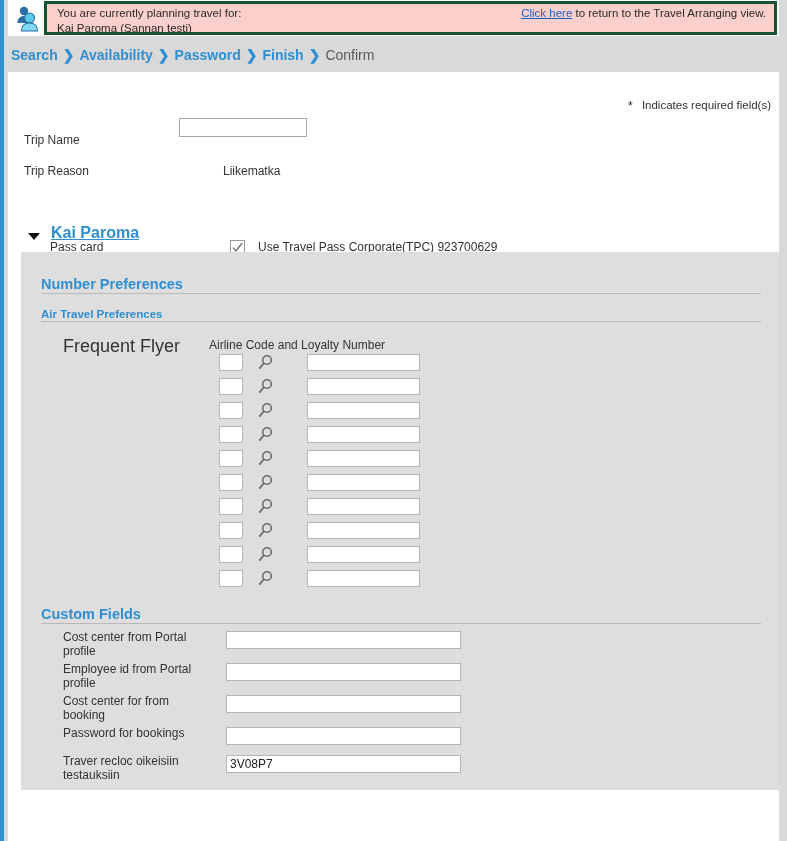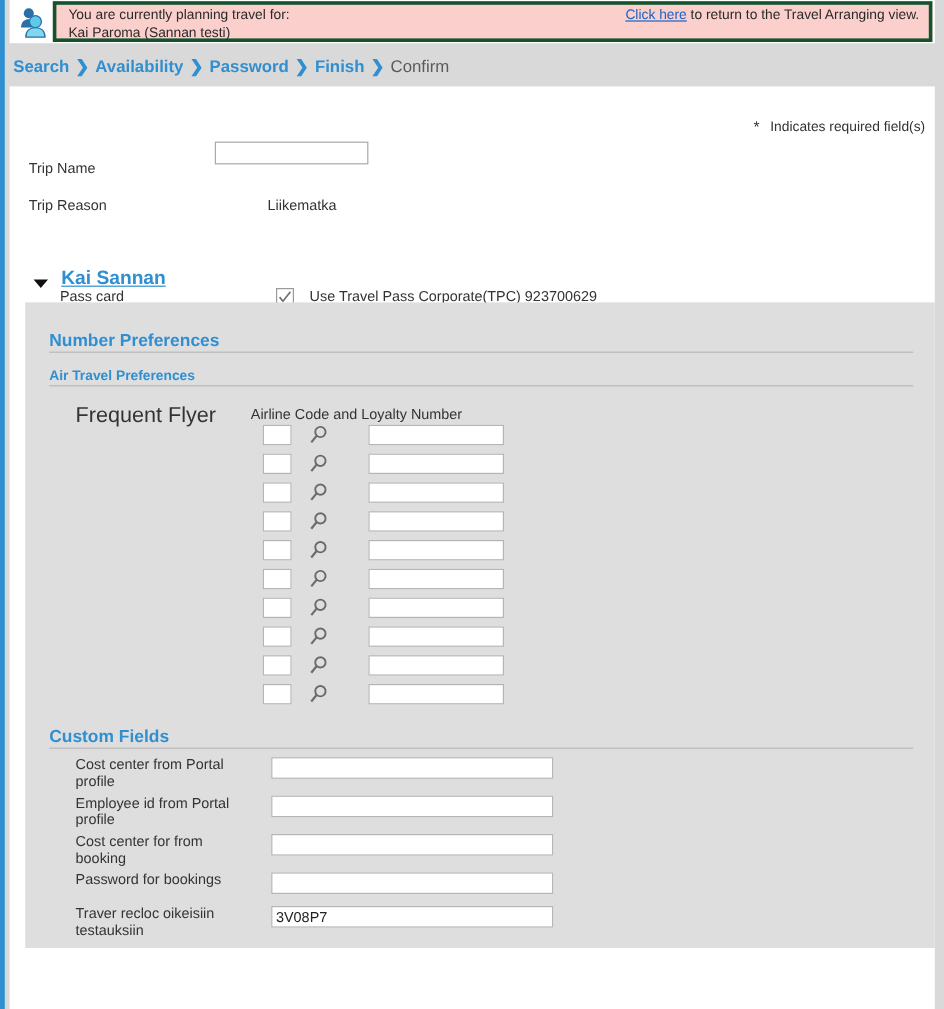"Kai Sannan" span.traveler-name { text: Sannan -> Paroma }
